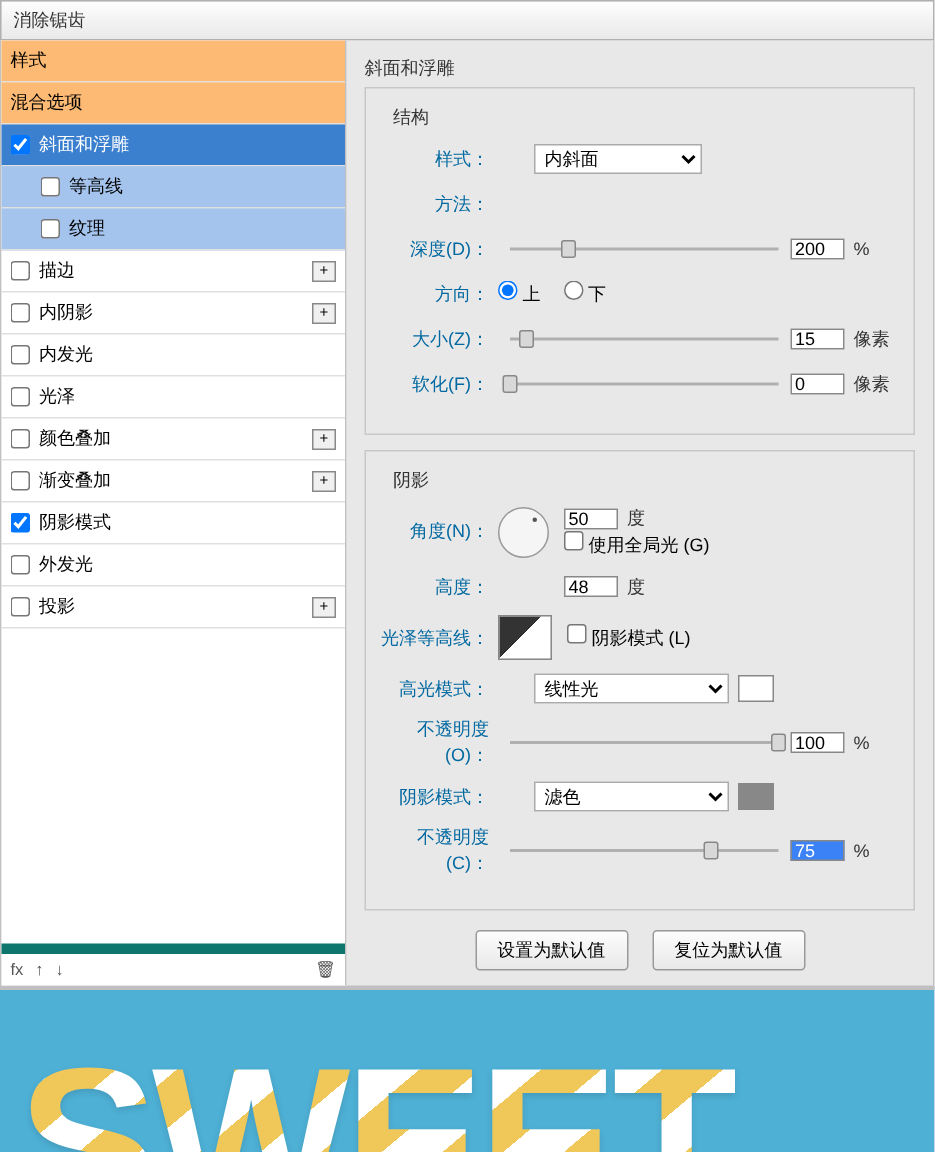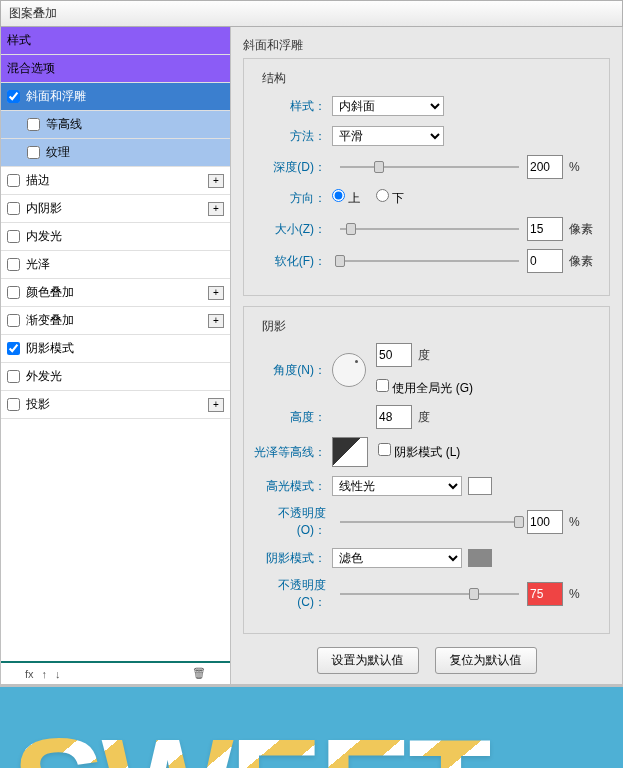"图案叠加" span { text: 图案叠加 -> 消除锯齿 }
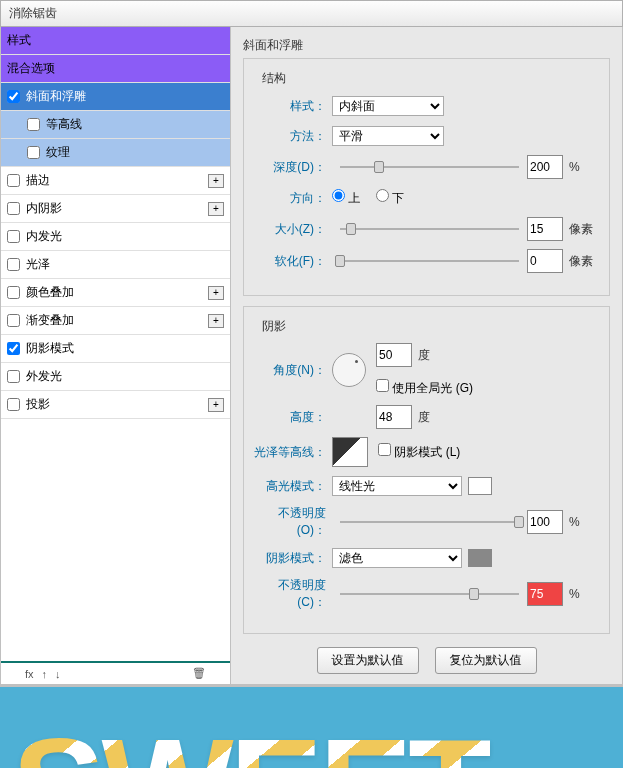"样式" .style-row.header { background: #8b5cf6 -> #fdba74 }
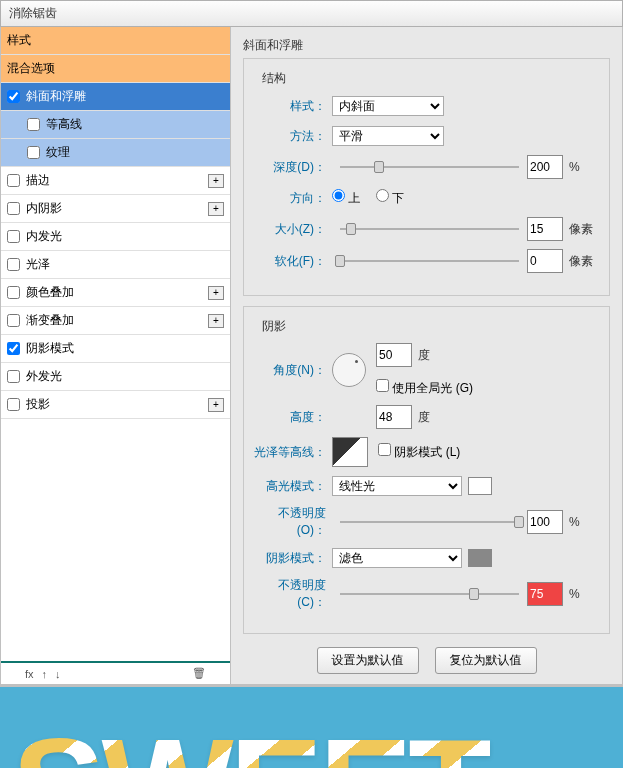"内斜面" select { margin-left: none -> 24px }
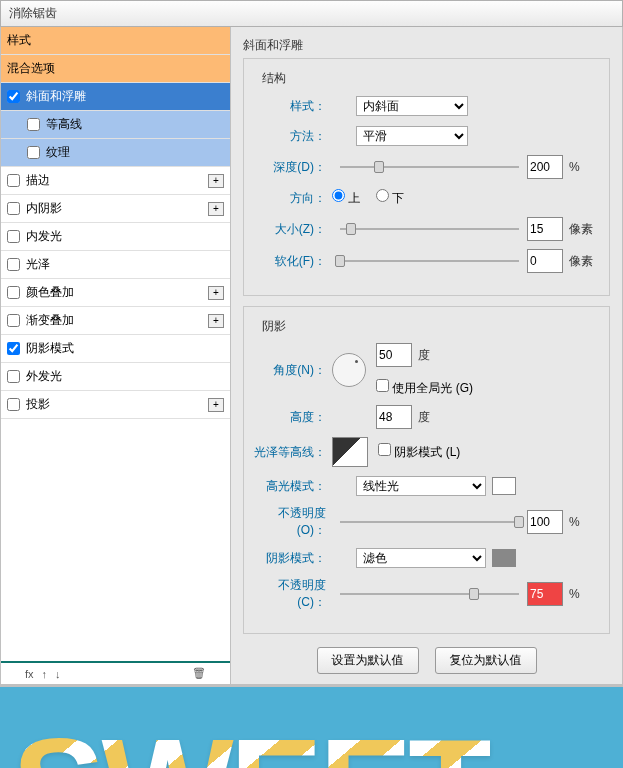"平滑" select.w1 { html: <select><option>平滑</option></select> -> none }
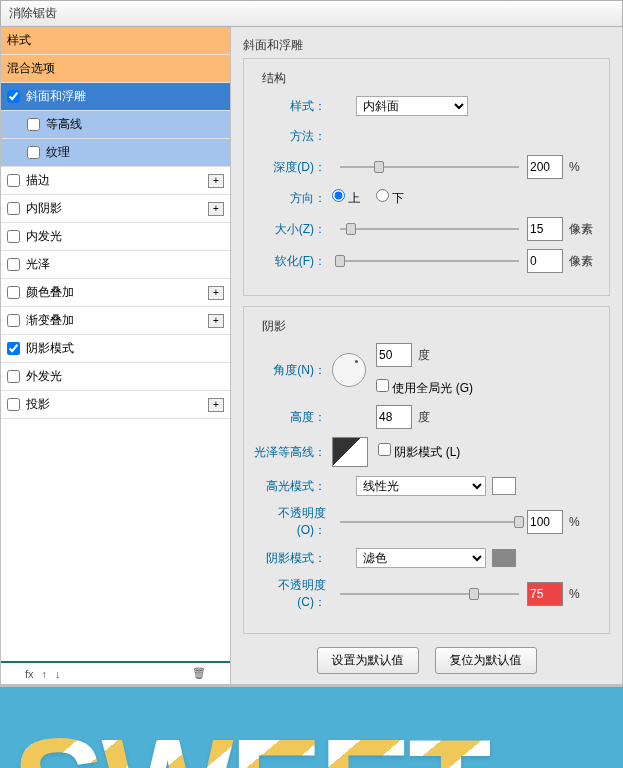"200" input.num { height: 24px -> 14px }
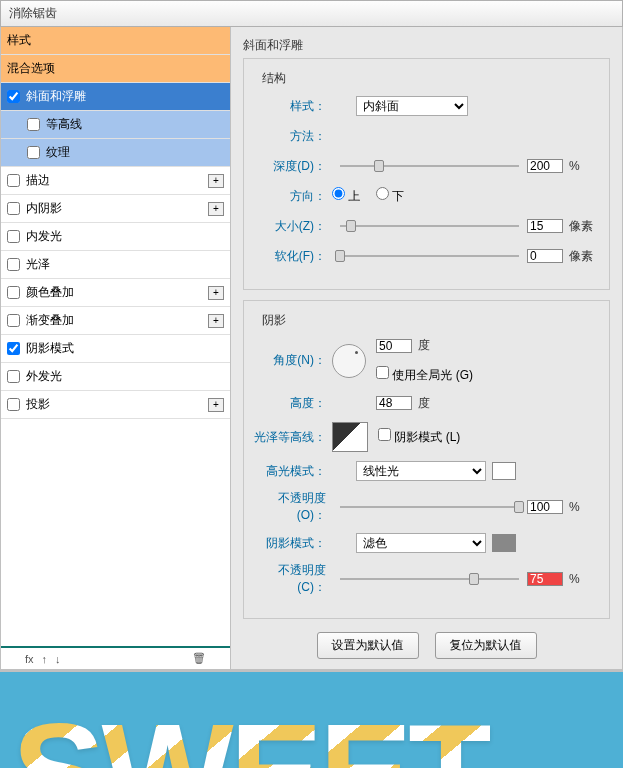"50" div { margin-bottom: 12px -> 0 }
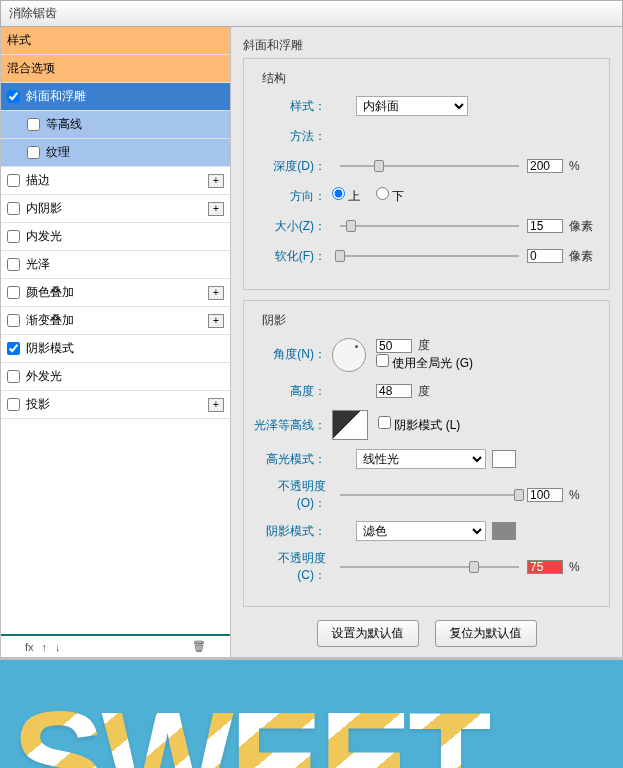"75" input.num.sel { background: #ef4444 -> #3b82f6 }
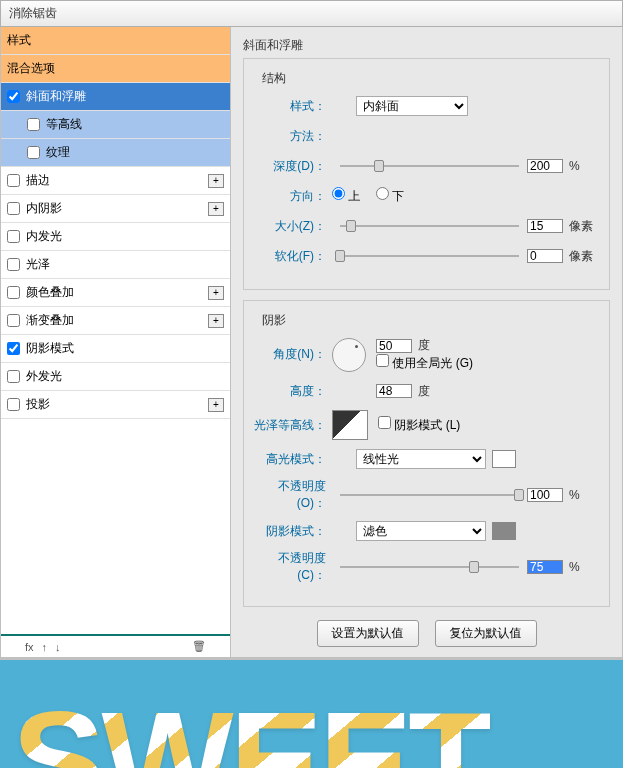"fx" .left-footer { border-top: 2px solid #0f766e -> 7px solid #0f766e; padding: 4px 24px -> 4px 6px }
